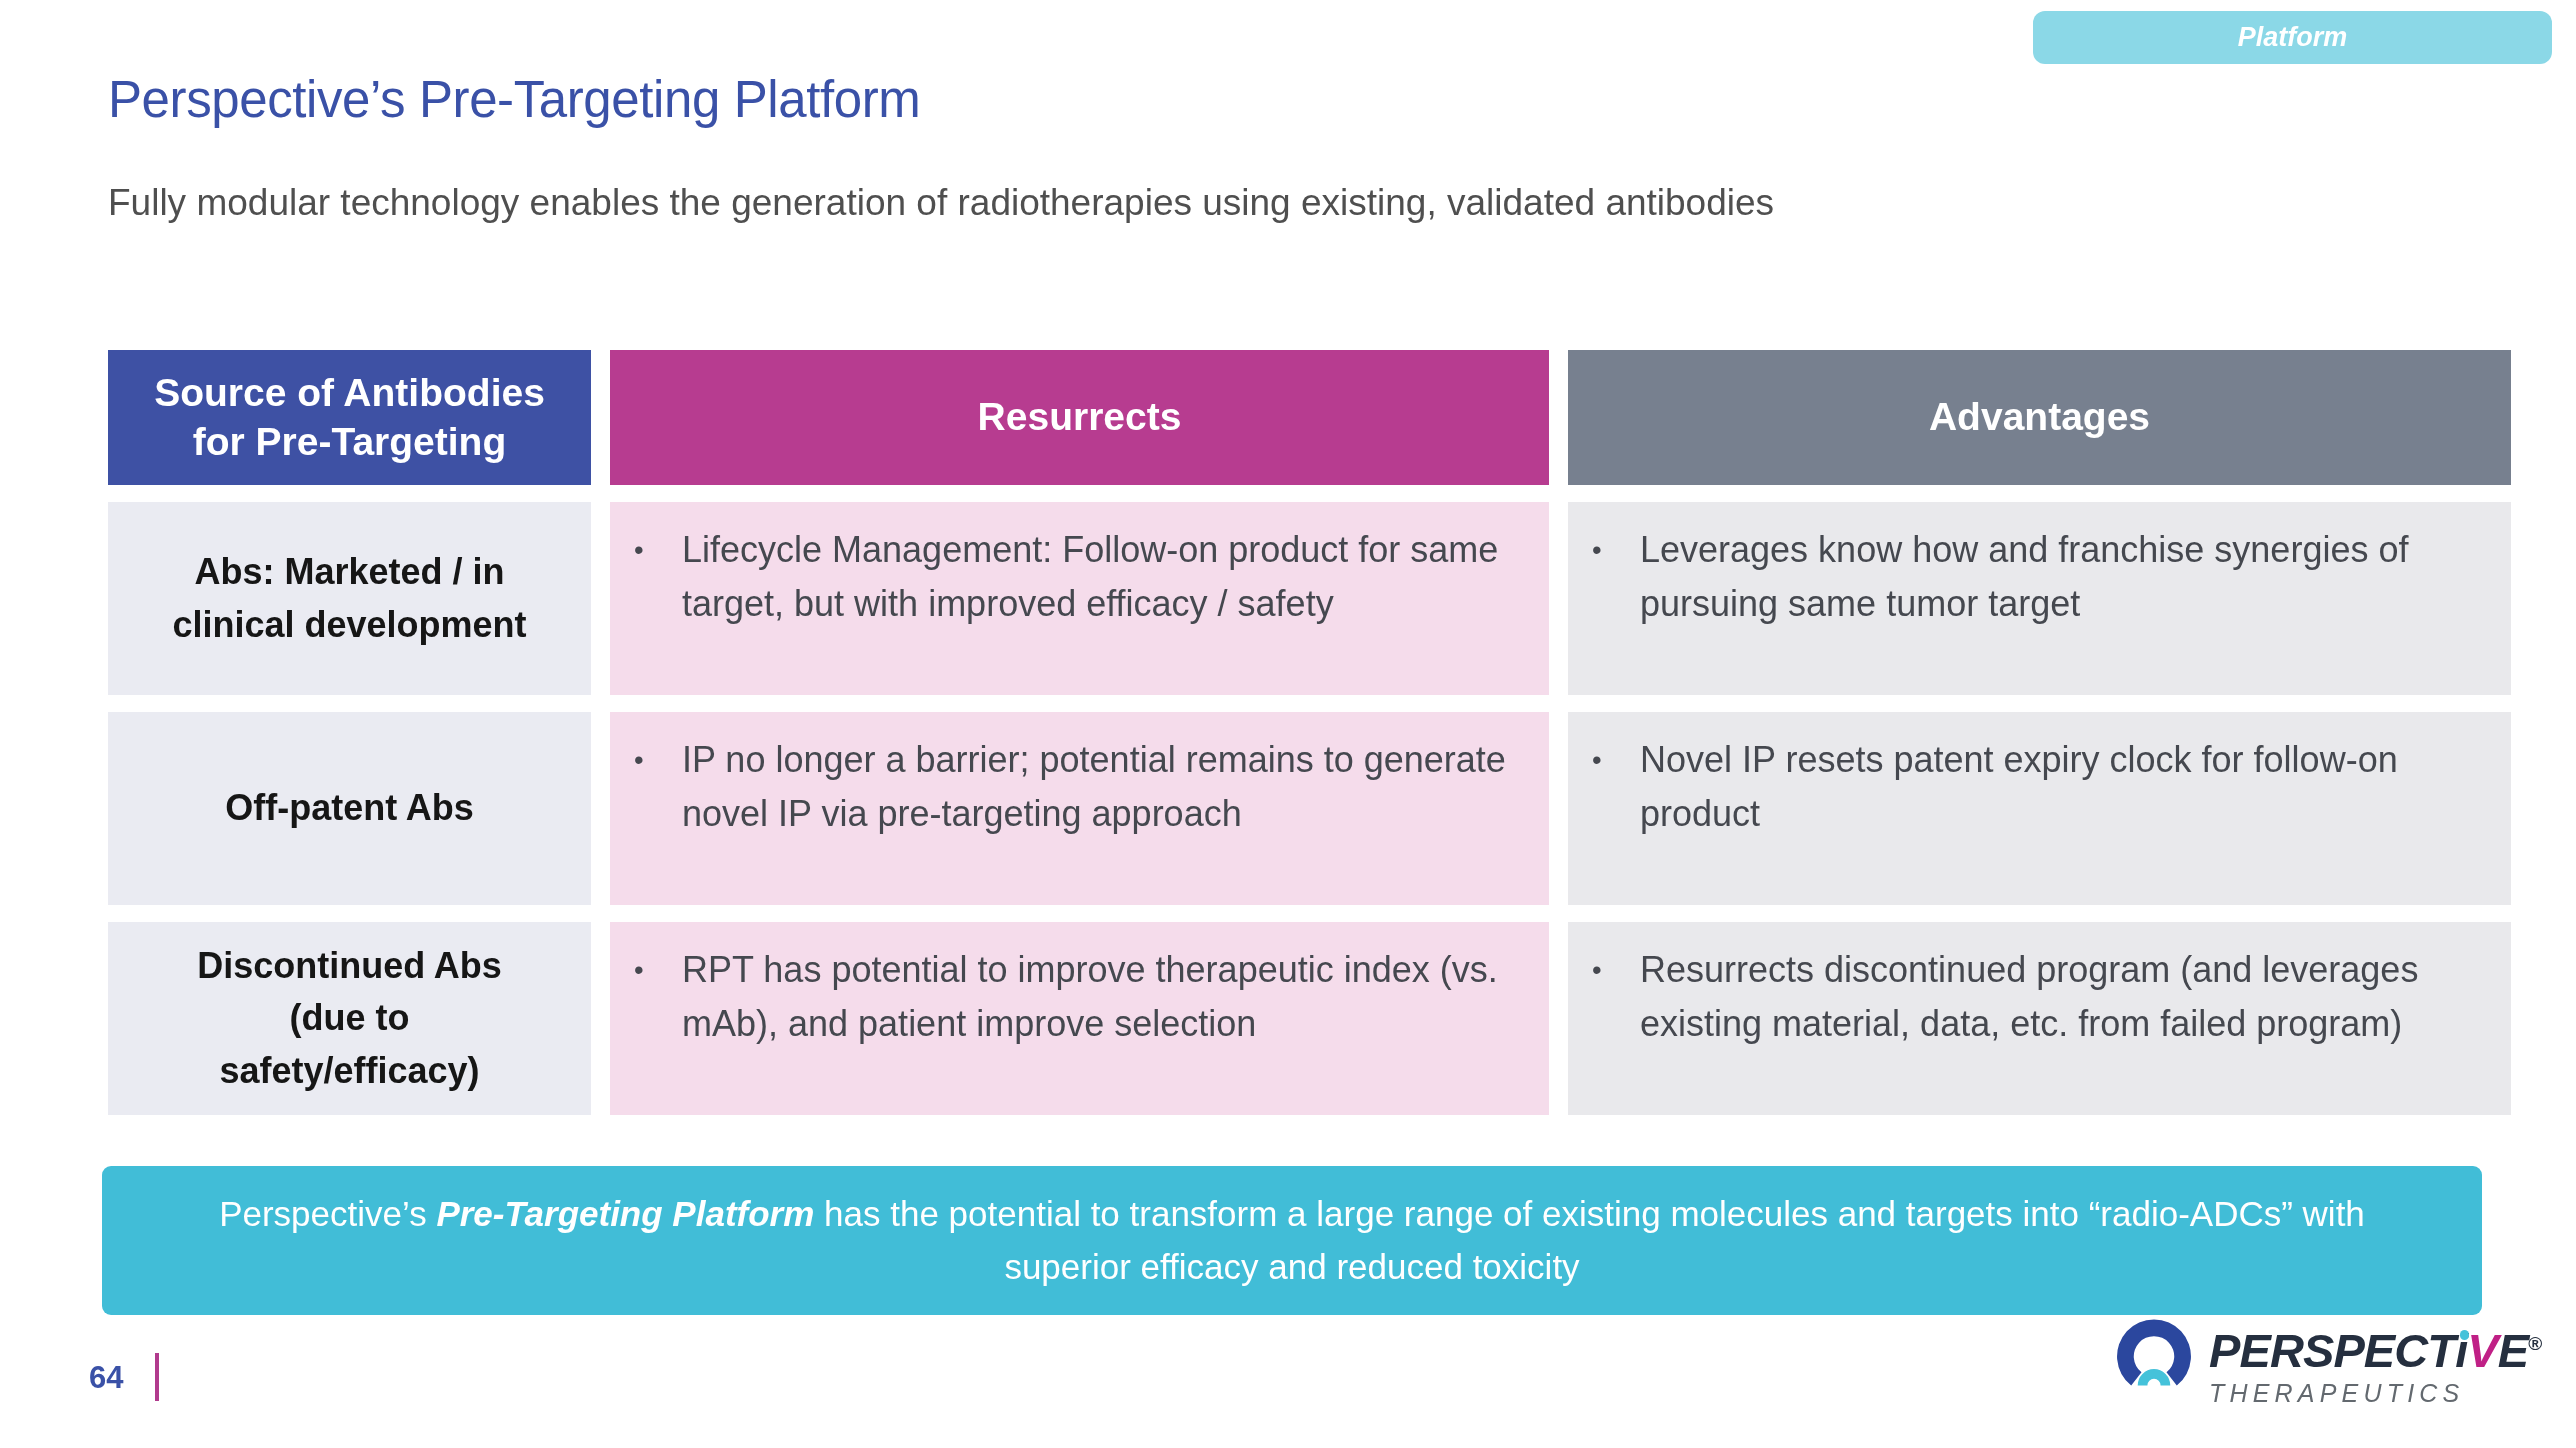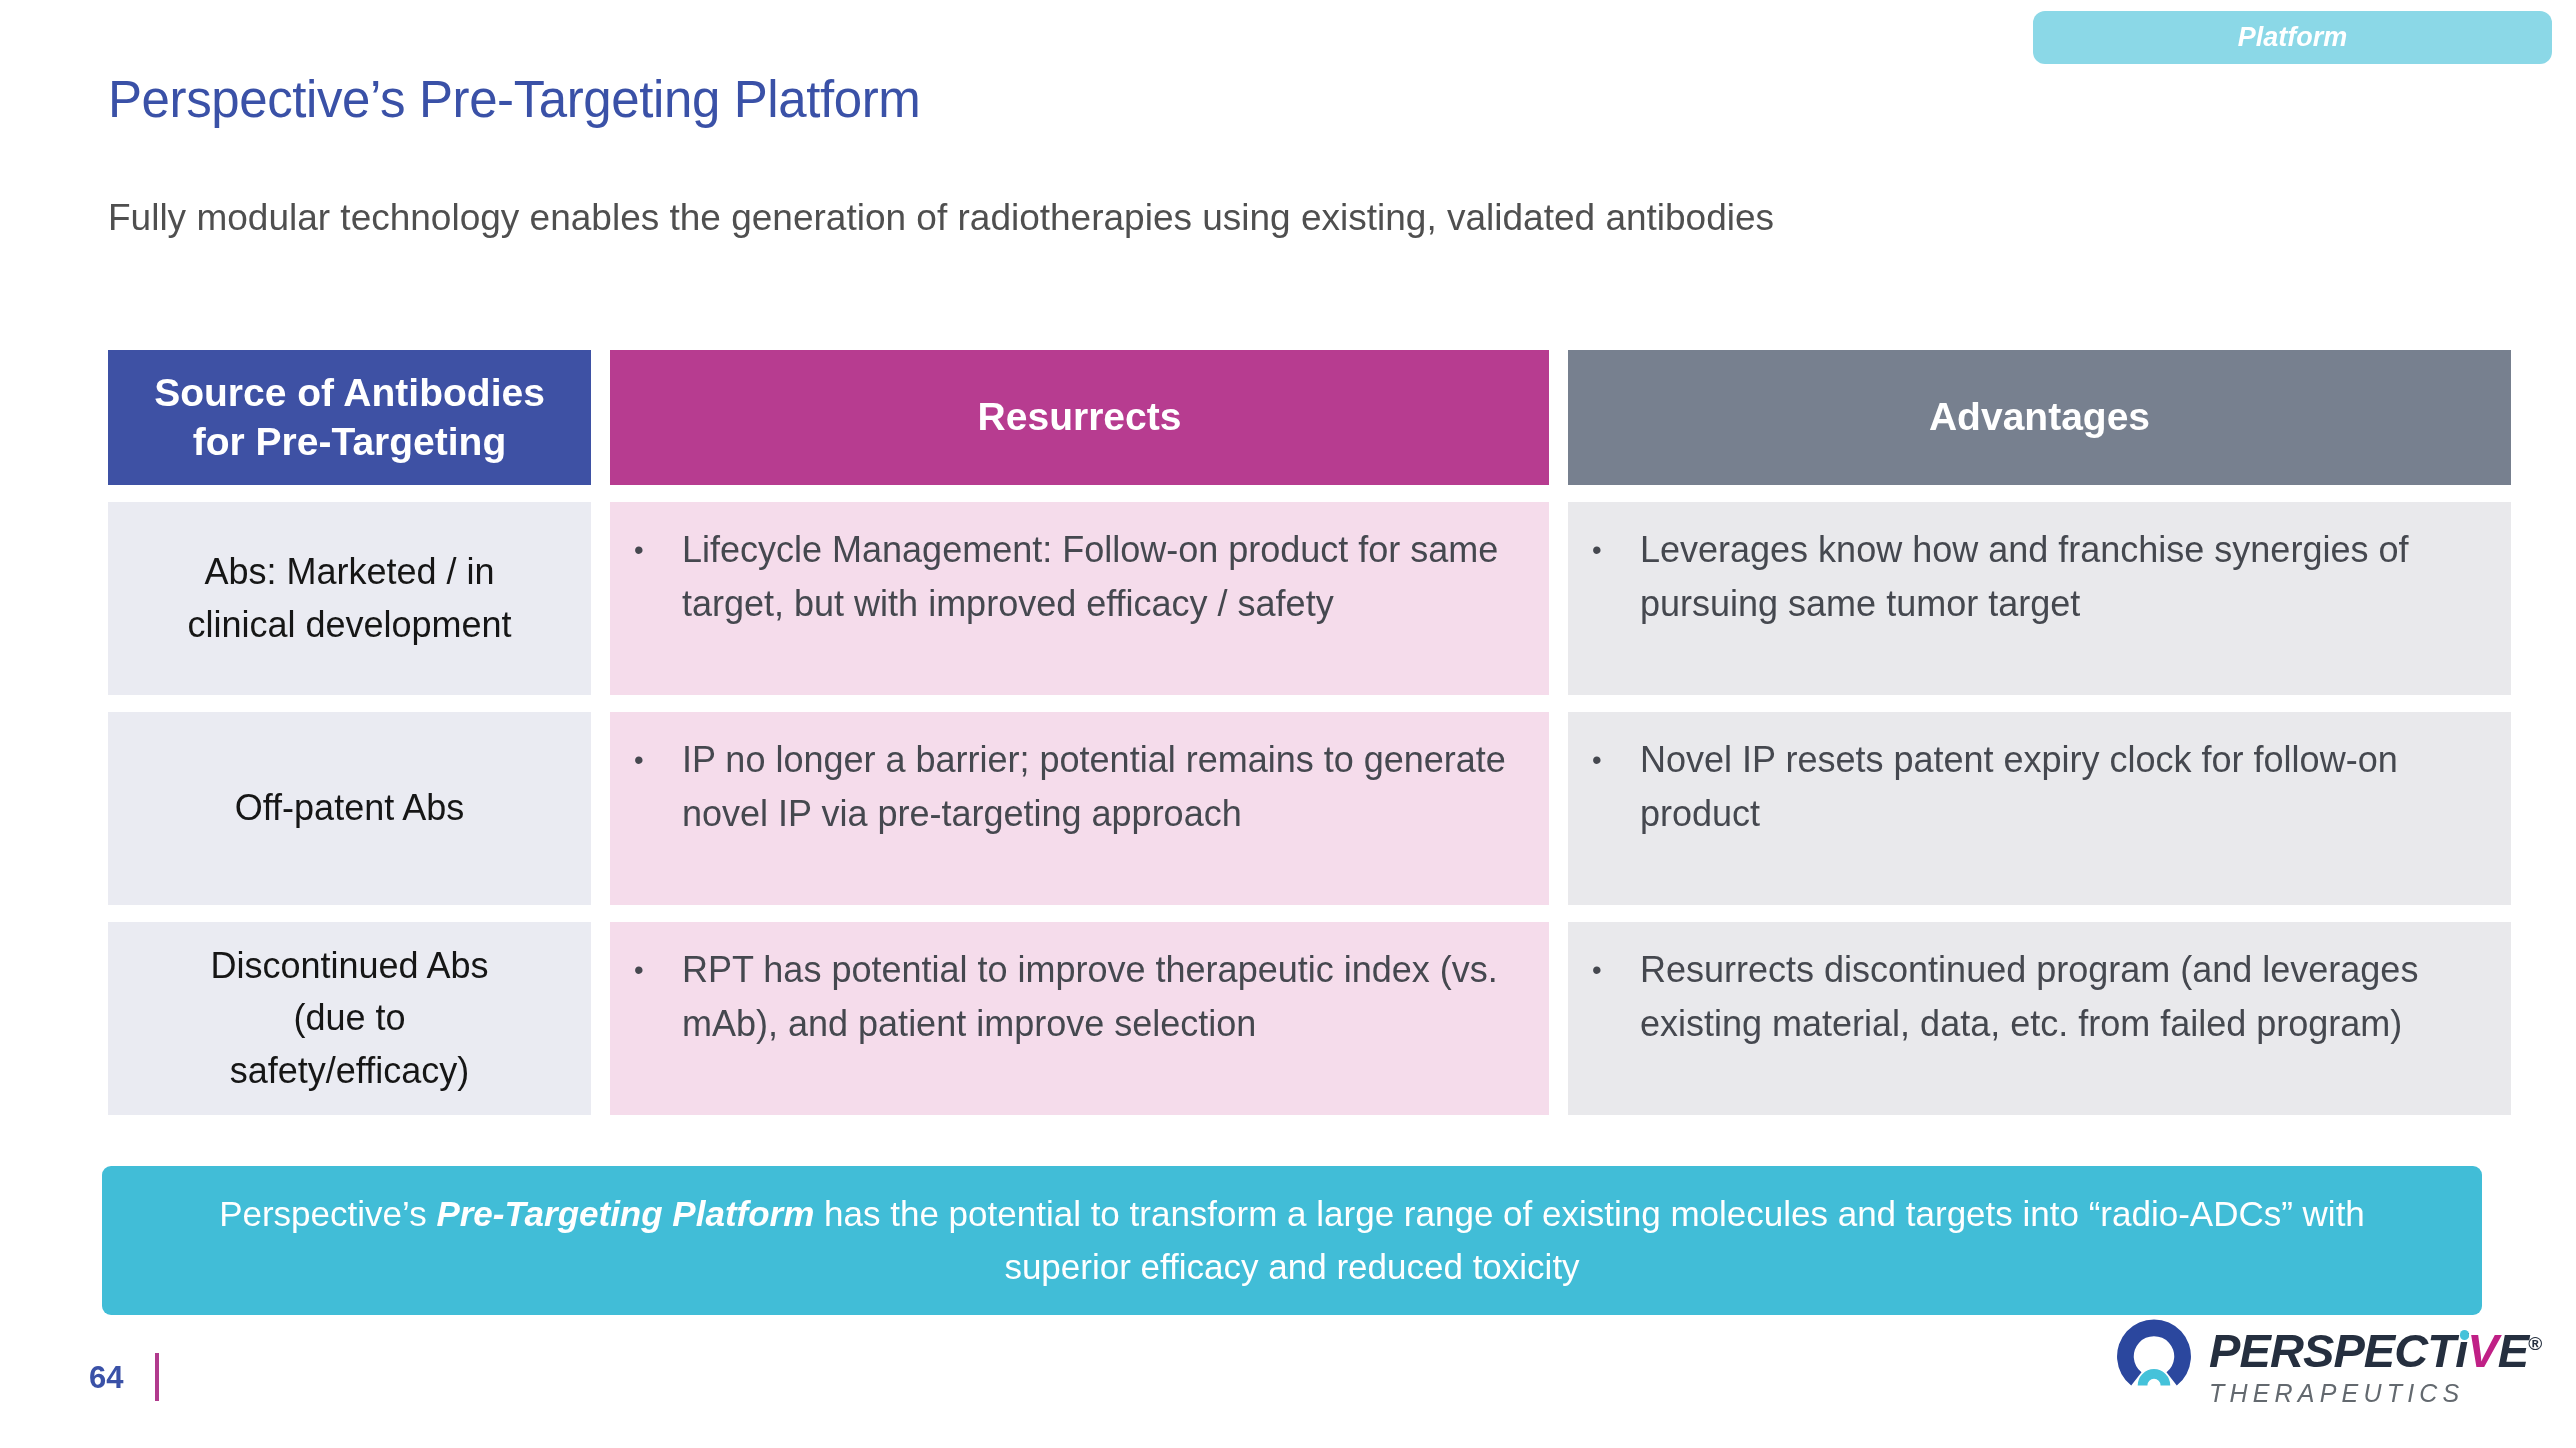"Fully modular technology enables the" .subtitle { top: 197px -> 182px }
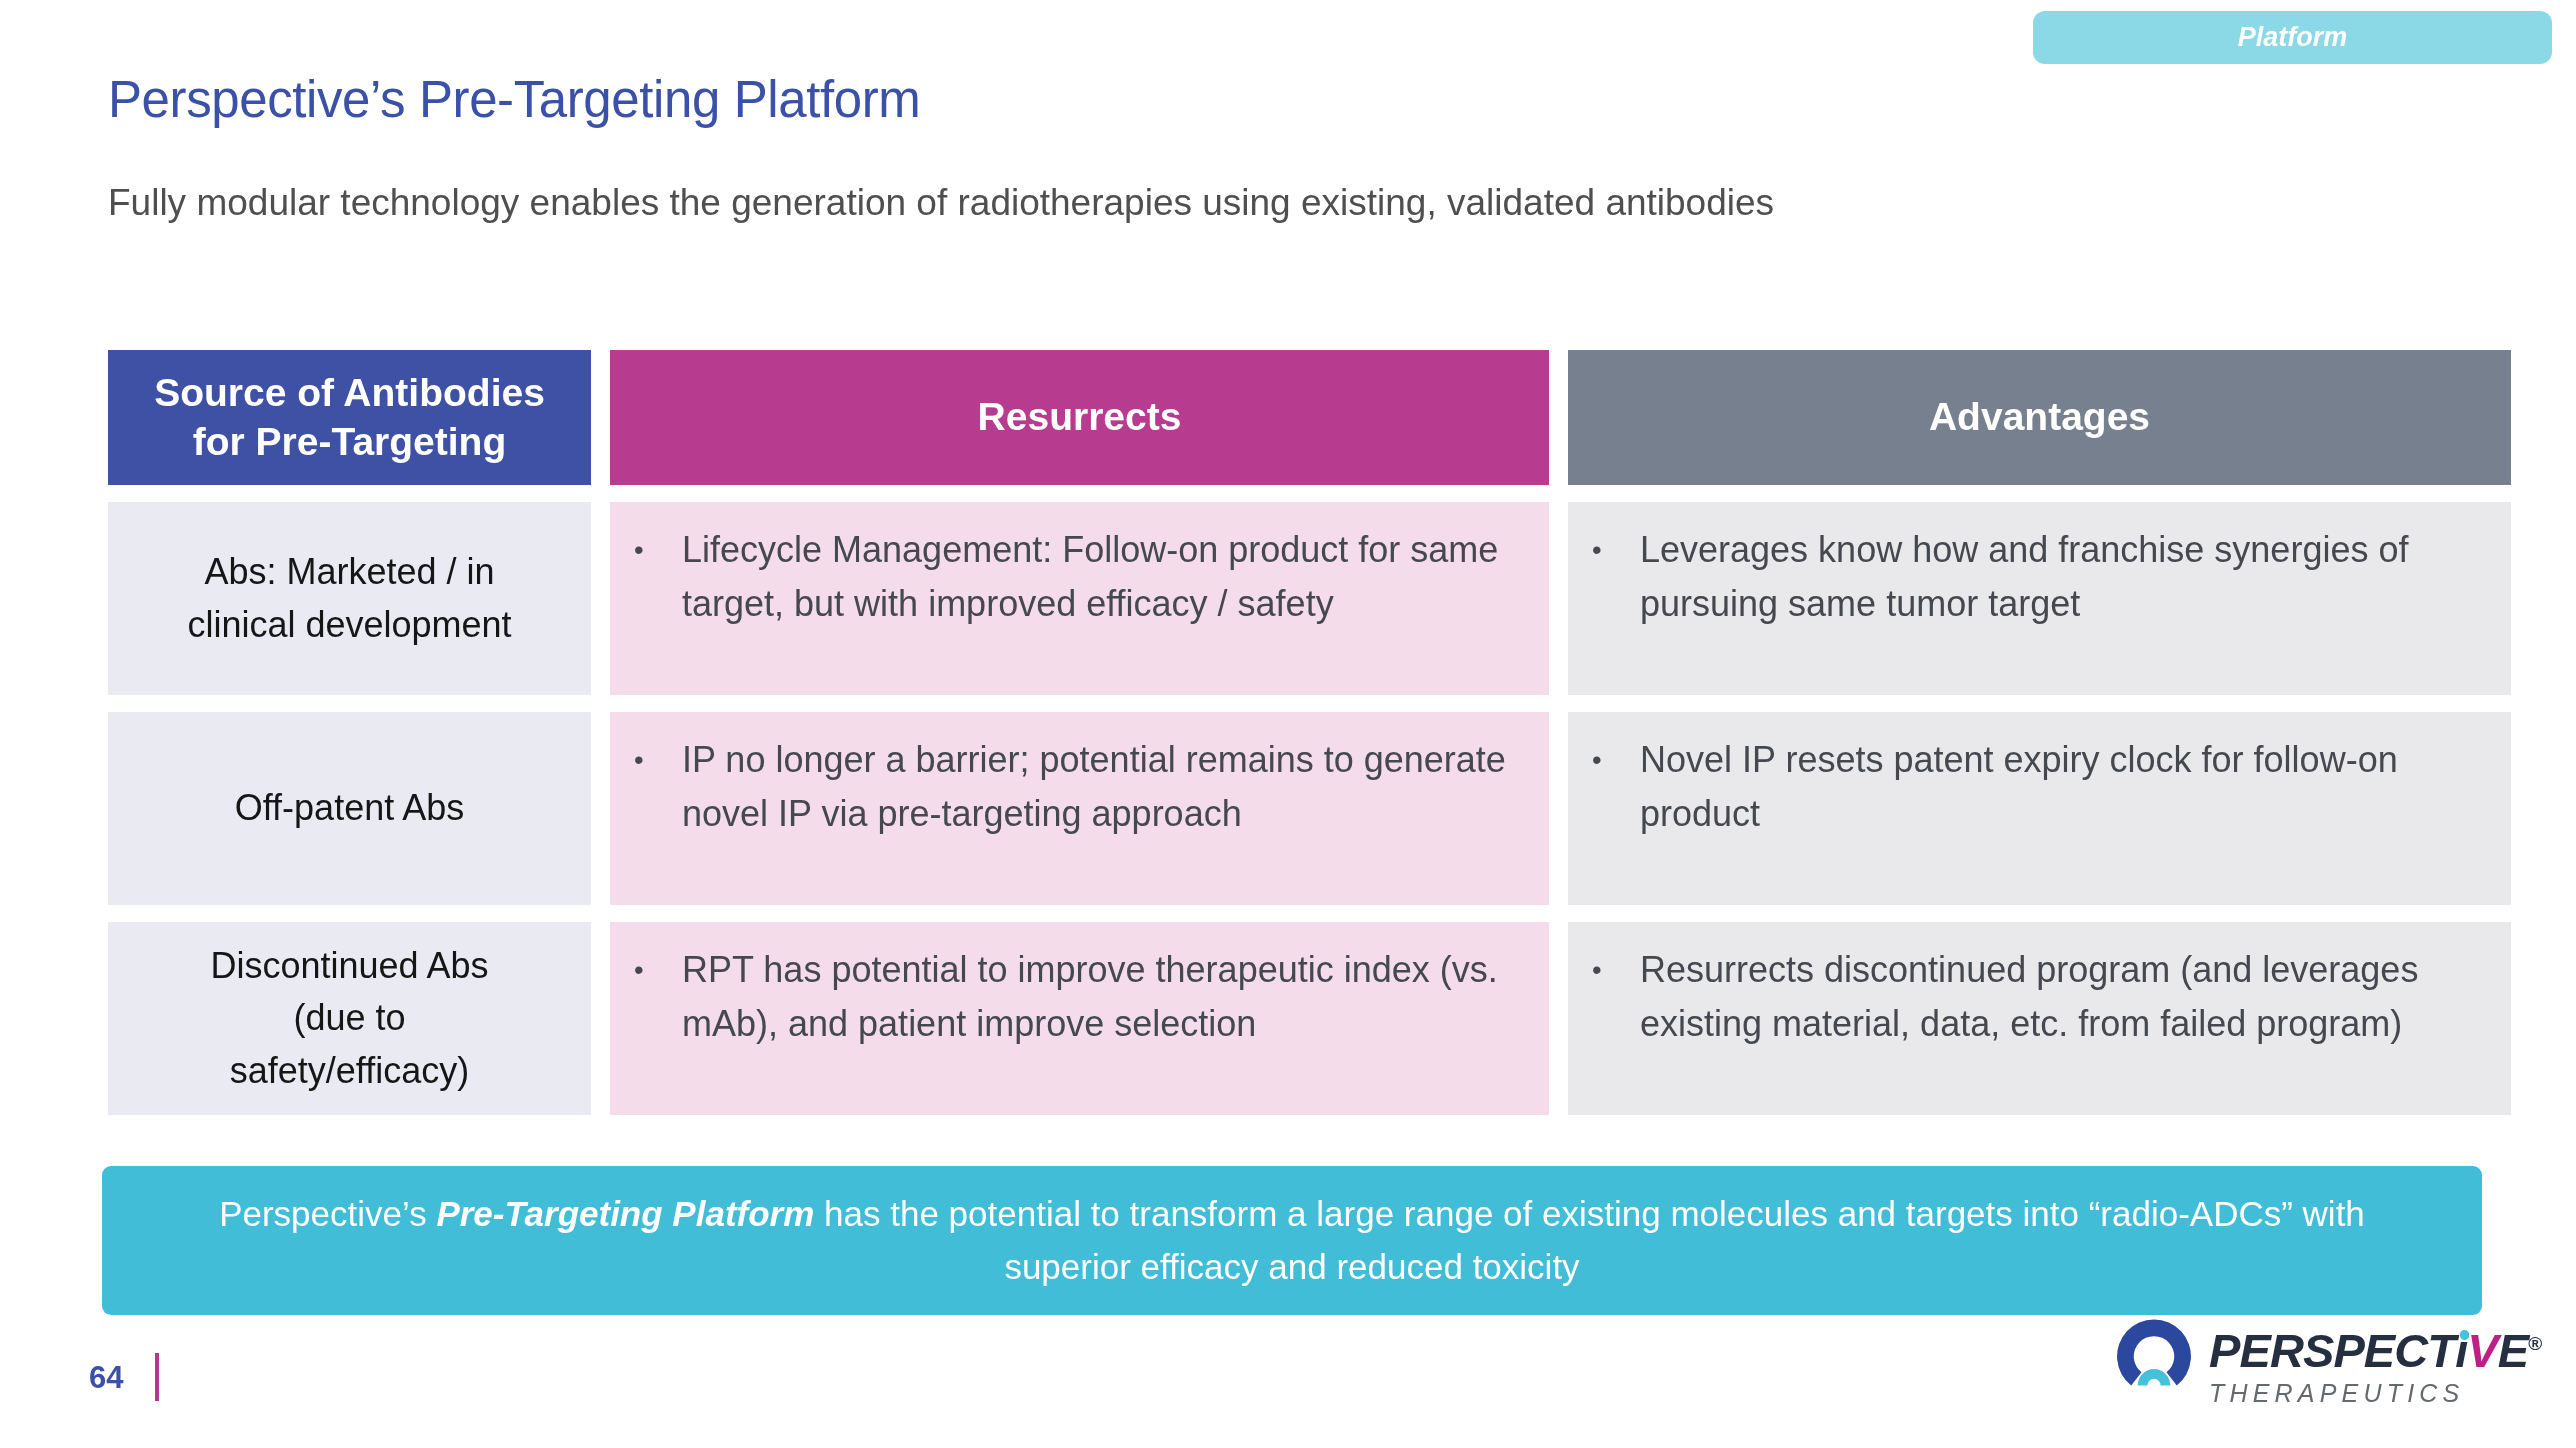"Abs: Marketed / in" .cell-source { font-weight: normal -> bold }
